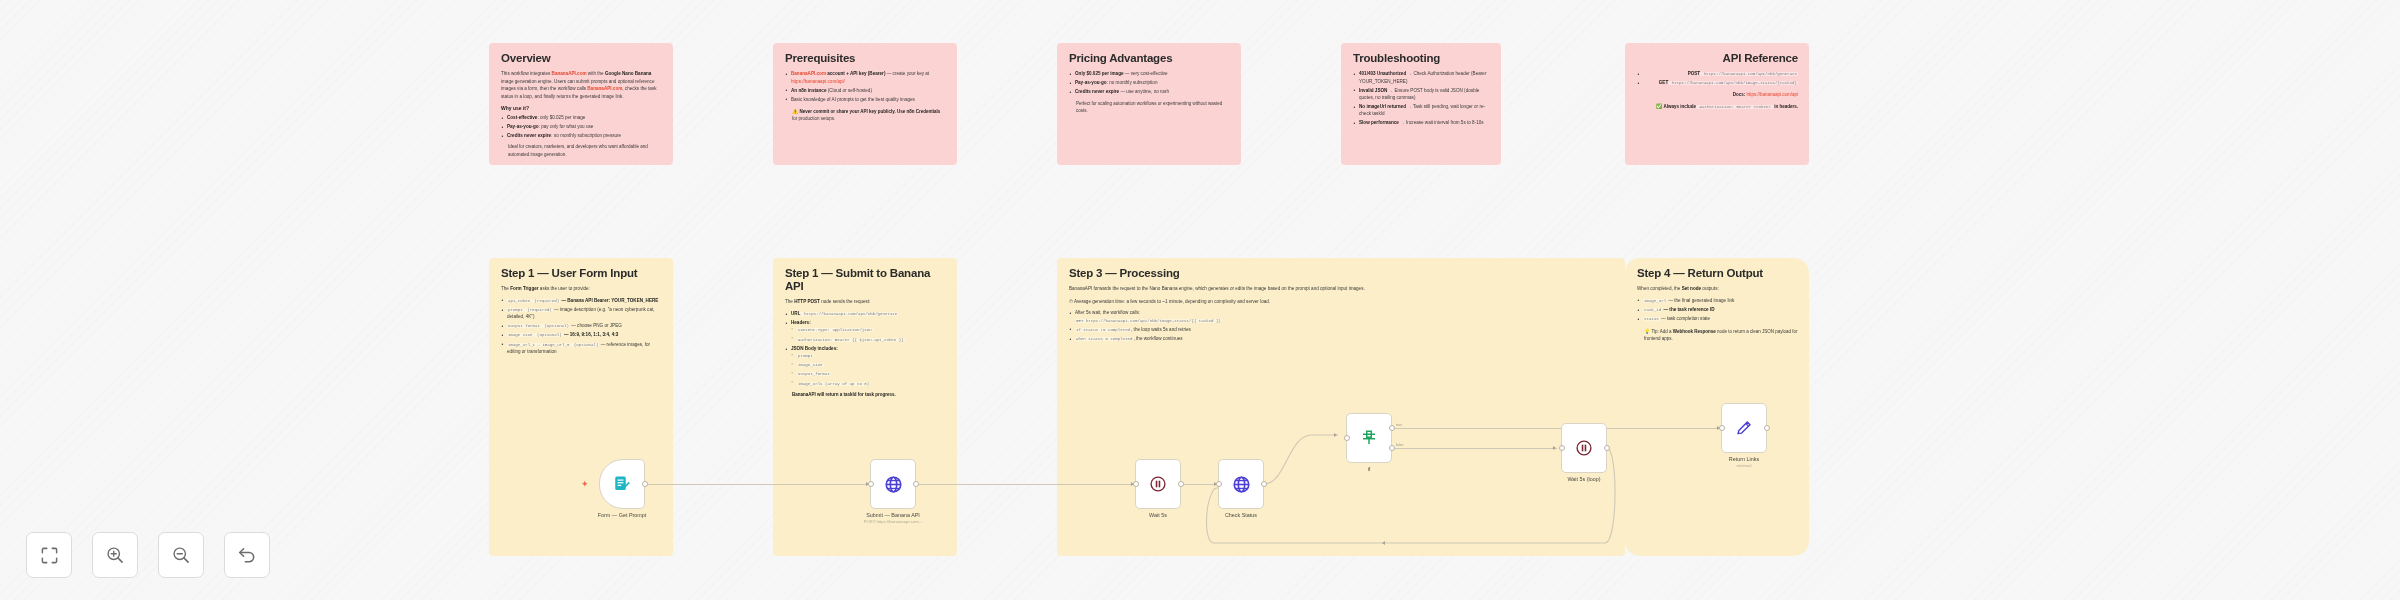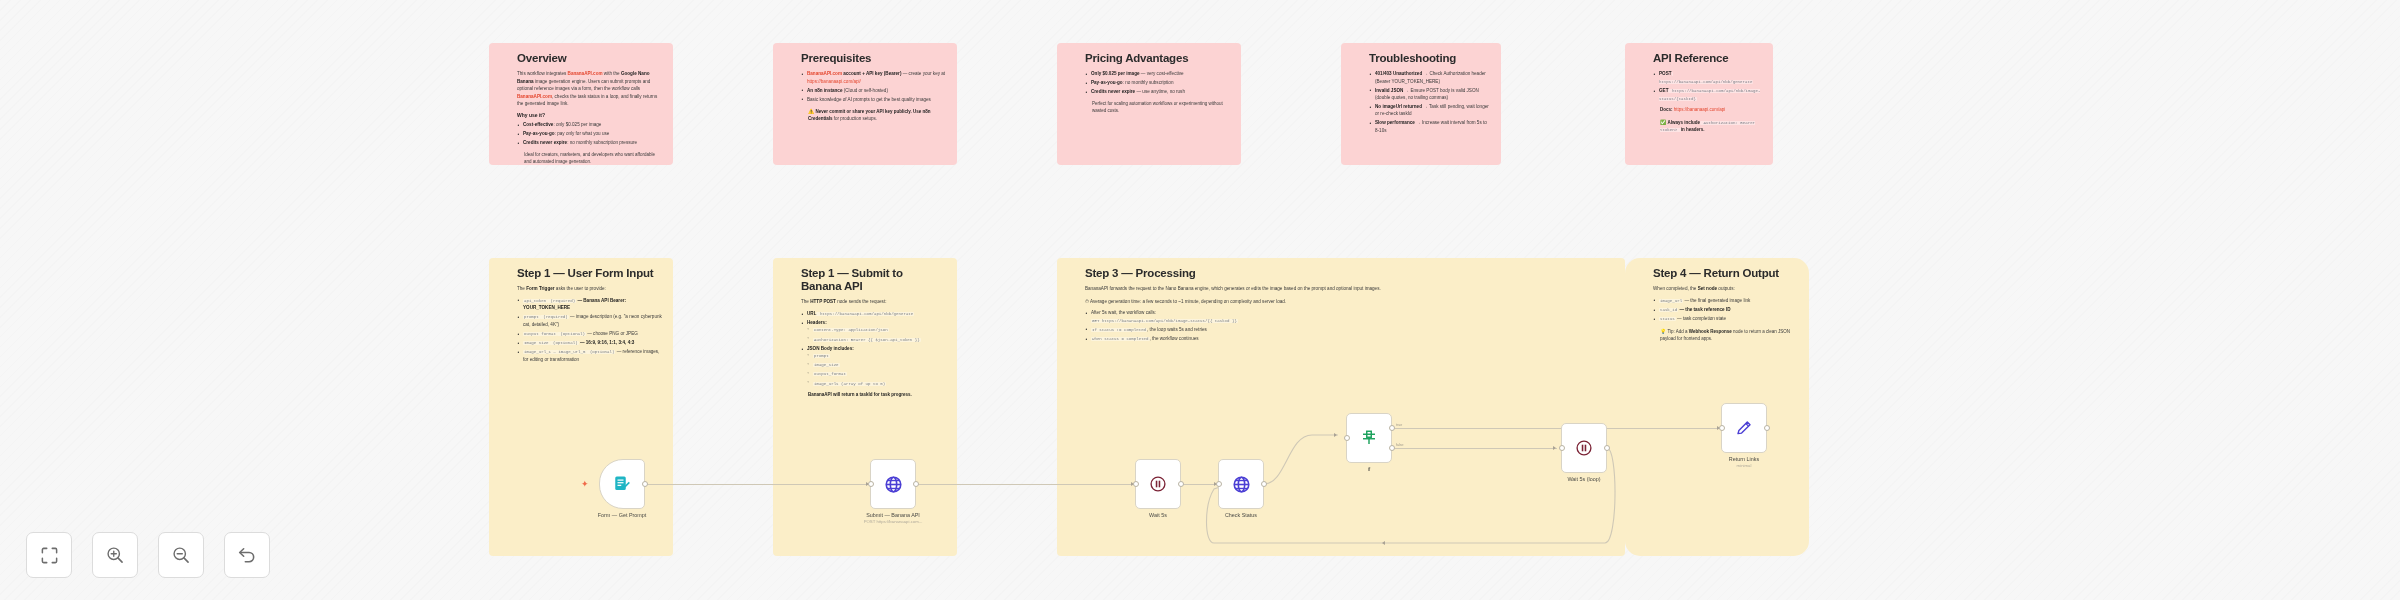"Overview" .note-inner { padding: 9px 11px 8px 28px -> 9px 11px 8px 12px }
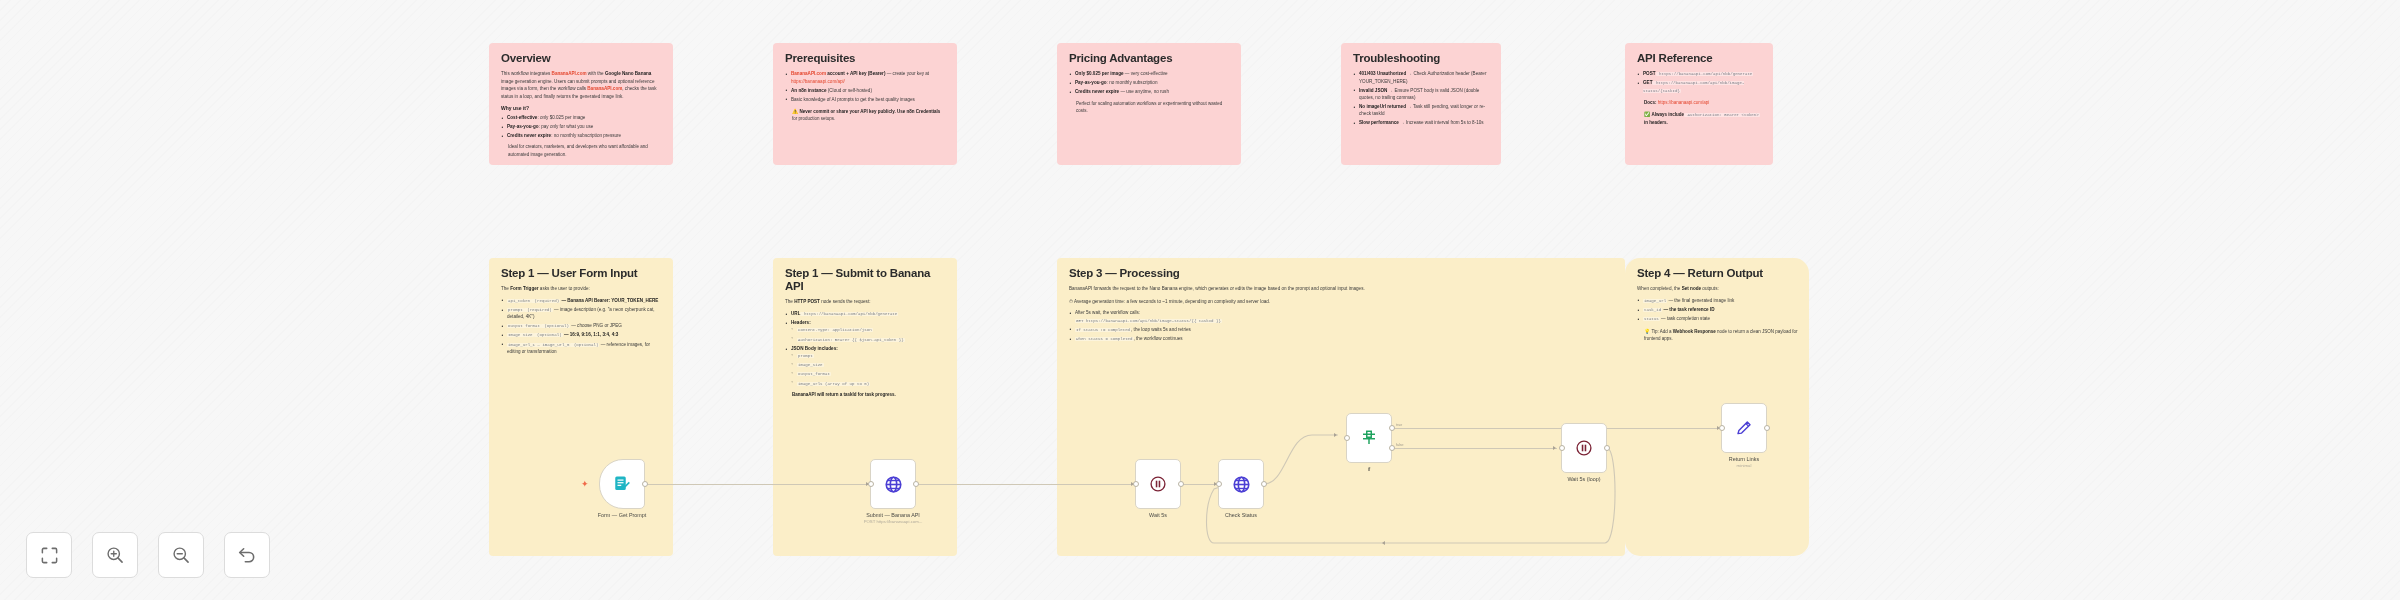"API Reference" div.note { text-align: none -> right; width: 148px -> 184px }
